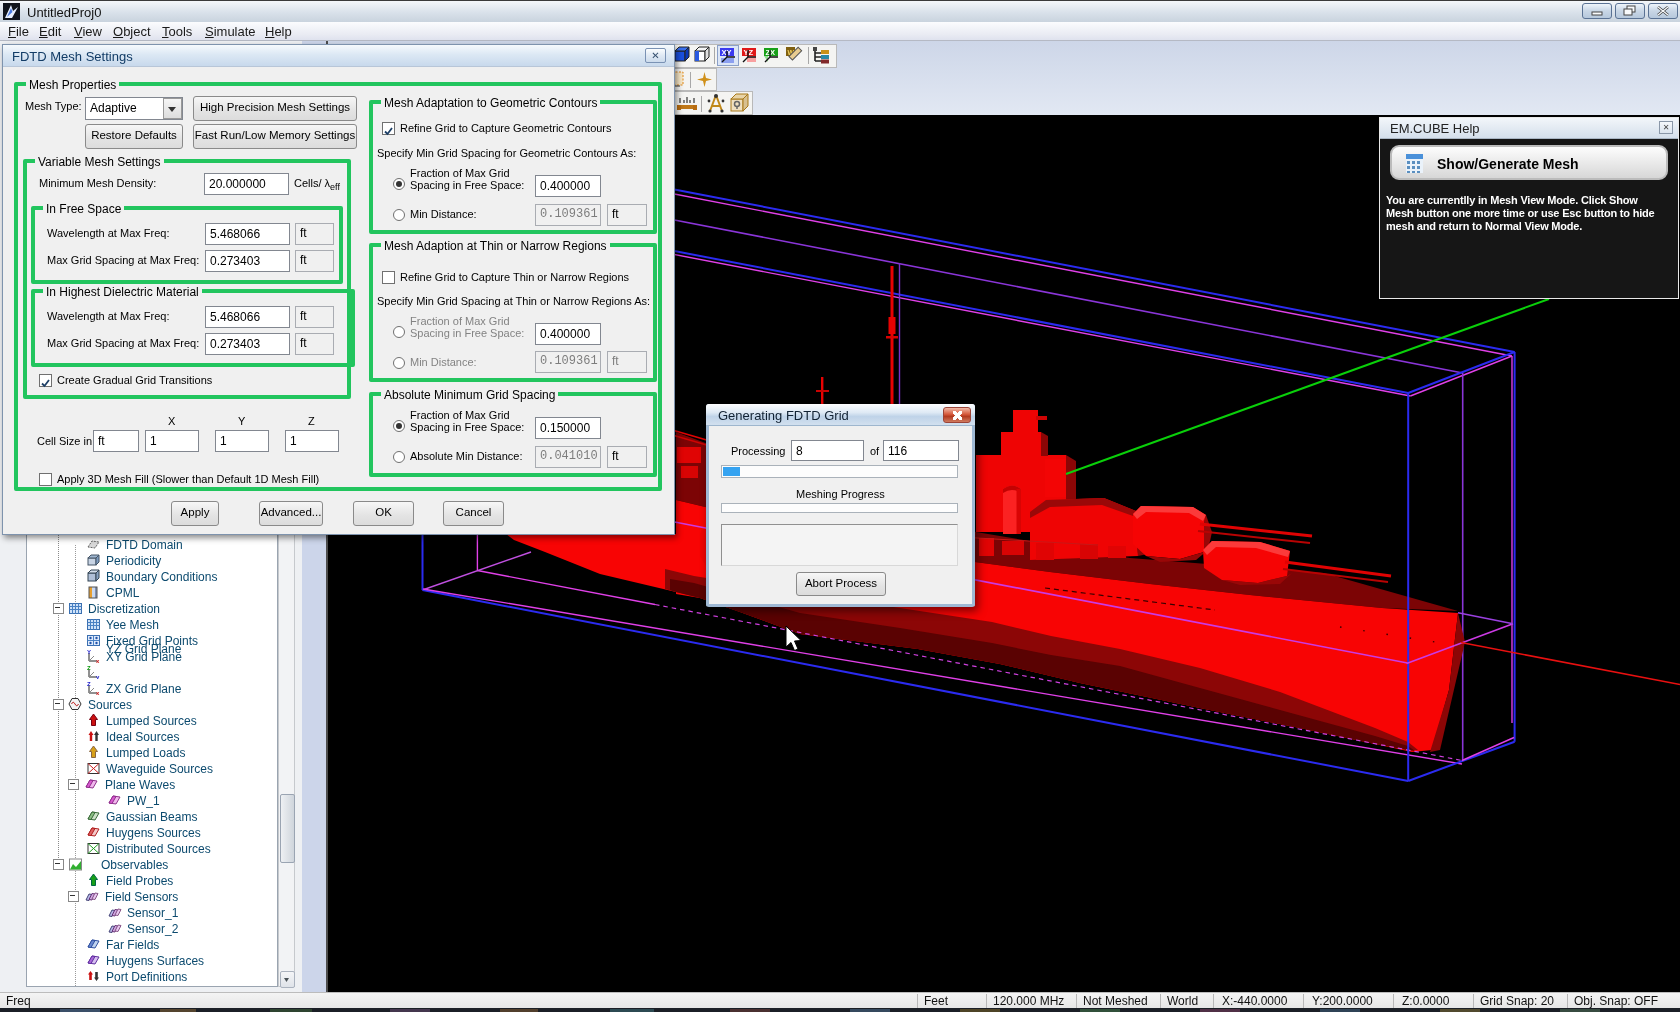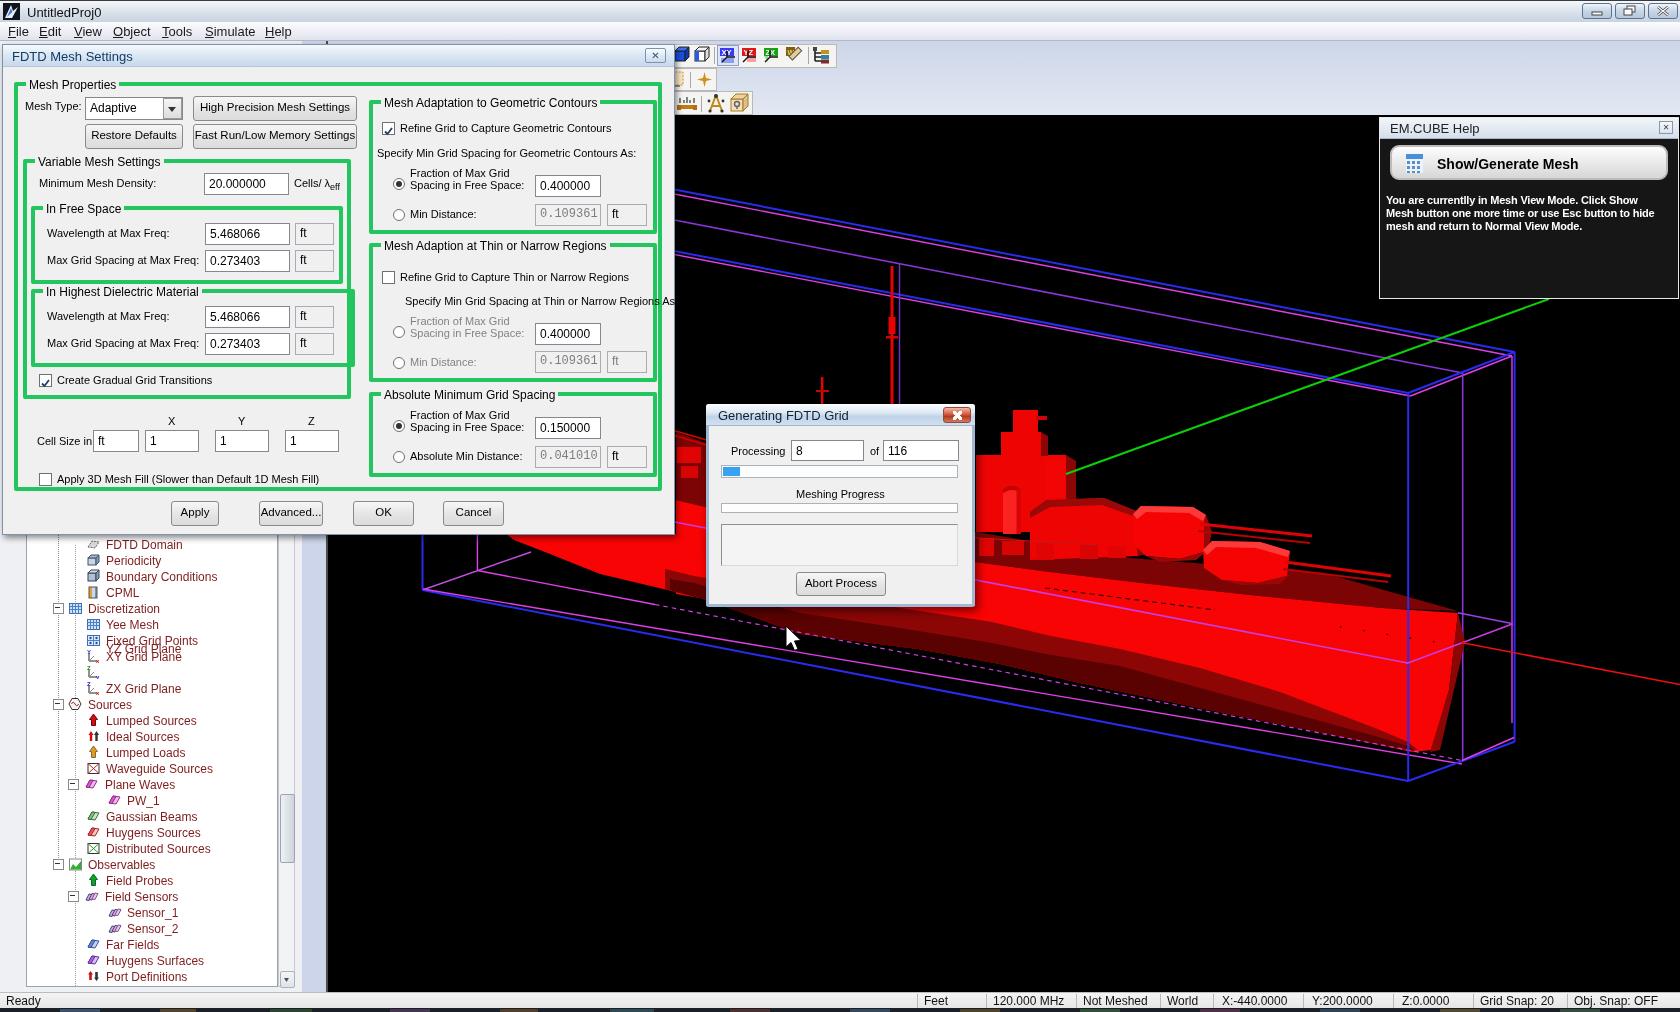"Specify Min Grid Spacing at" span.lbl { margin-left: 28px -> none }
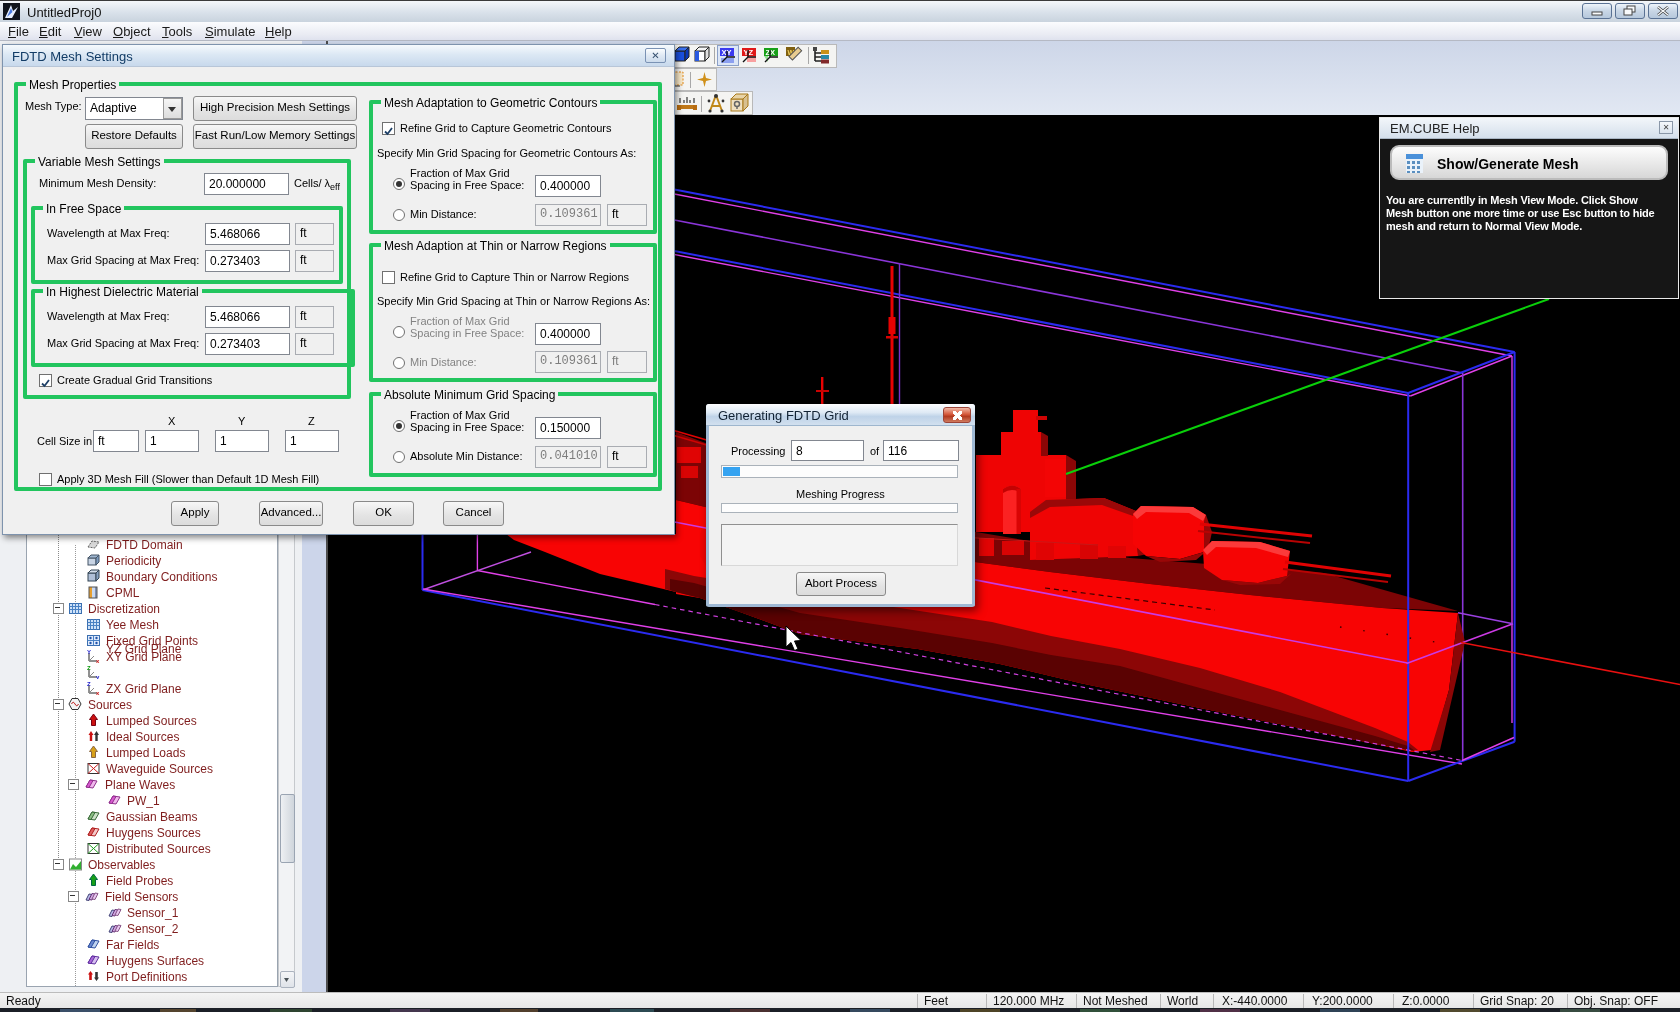"FDTD Domain" .ti { color: #7f1d1d -> #0c4a6e }
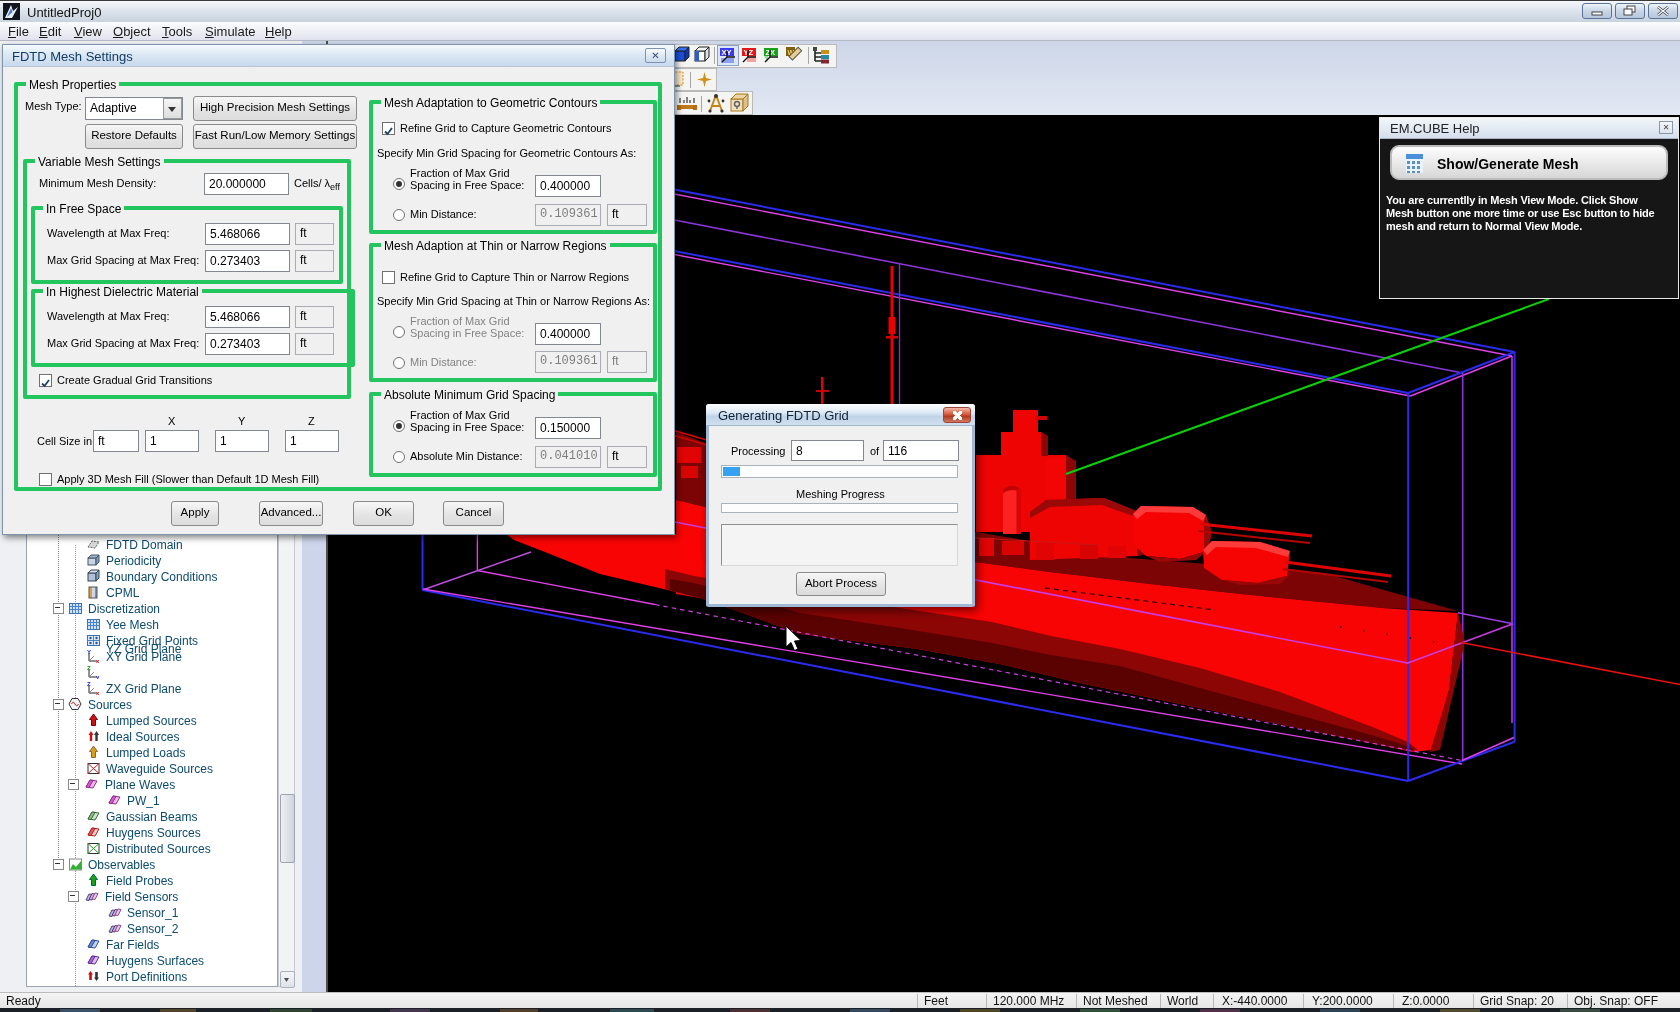"Observables" div.ti { left: 61px -> 74px }
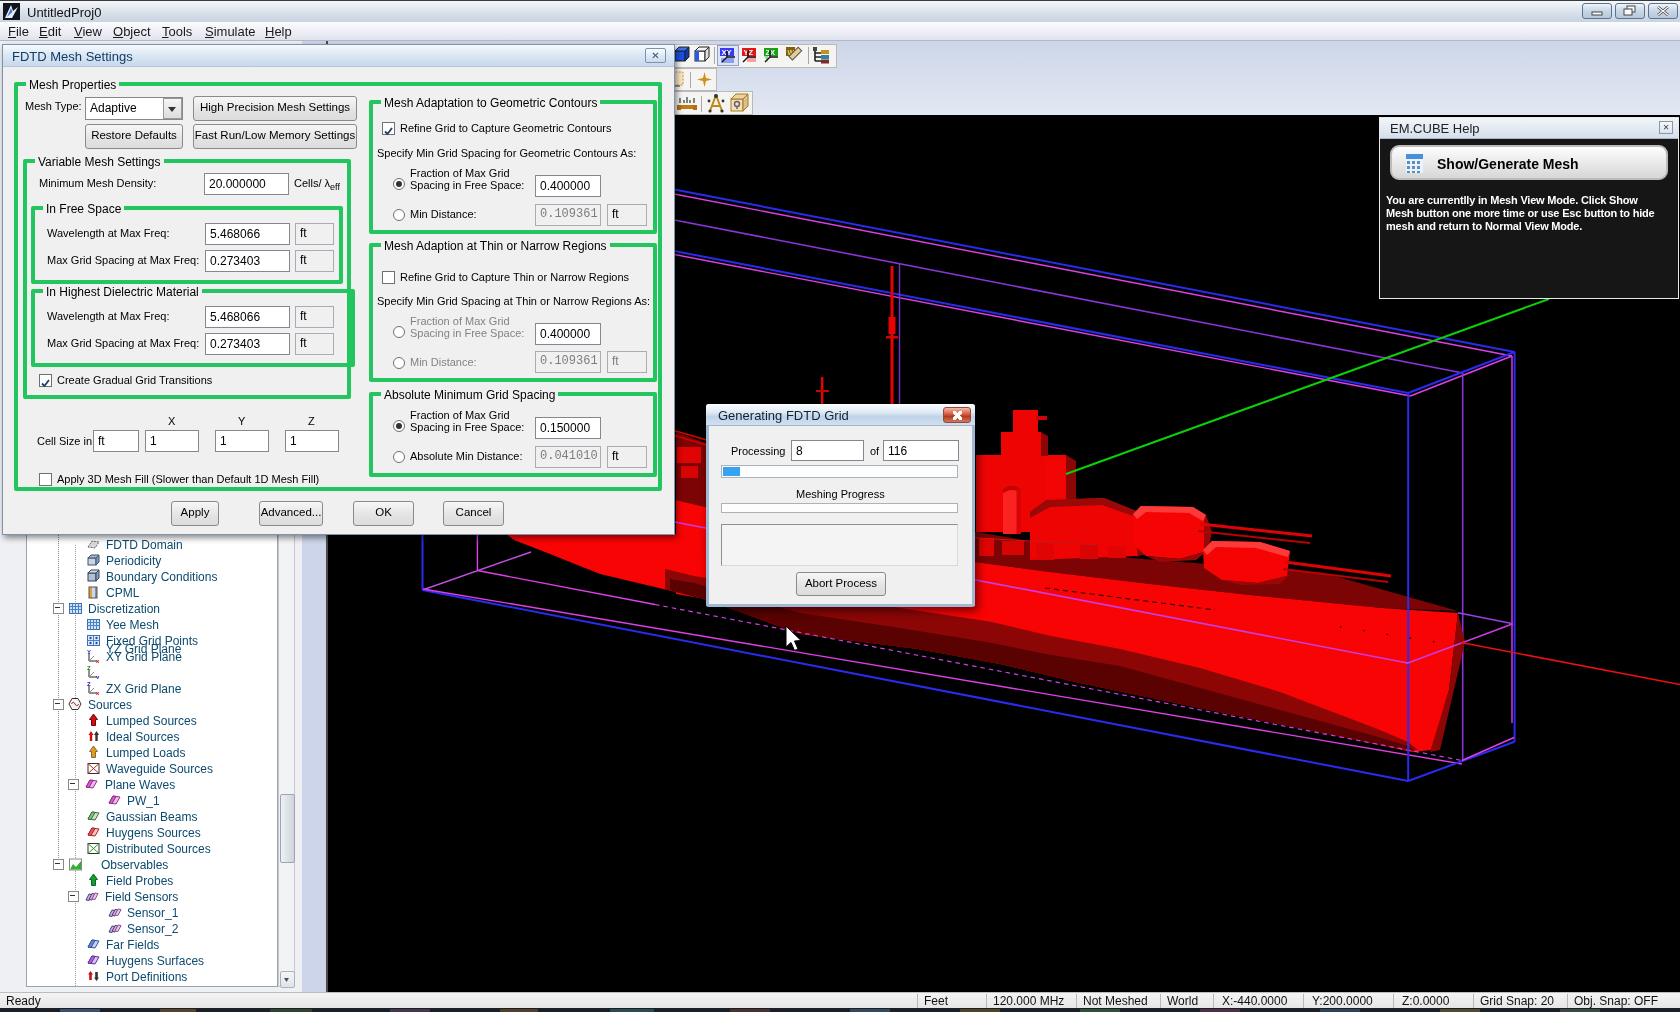"Ready" span { text: Ready -> Freq }
